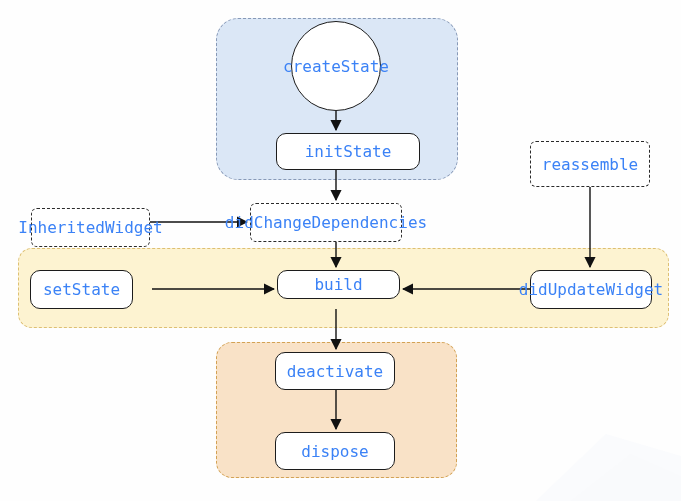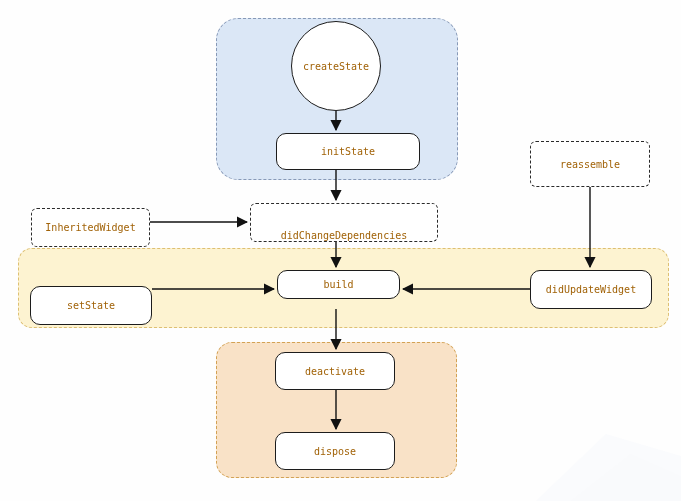"createState" .node { color: #a16207 -> #3b82f6; font-size: 10px -> 16px }
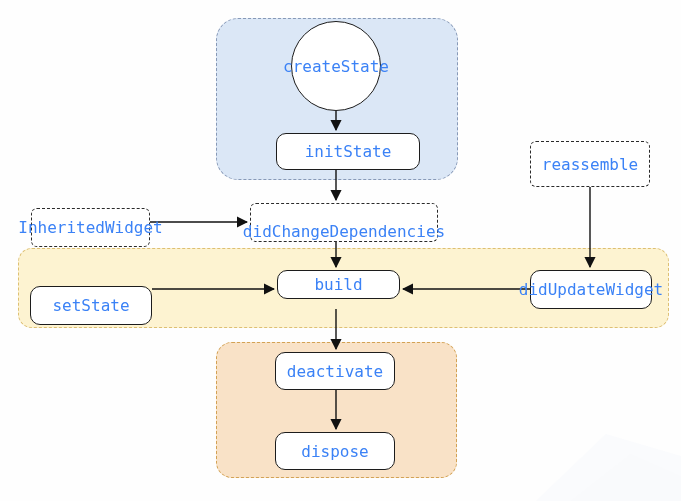"didChangeDependencies" .n-didChangeDependencies { align-items: flex-end -> none; width: 188px -> 152px }
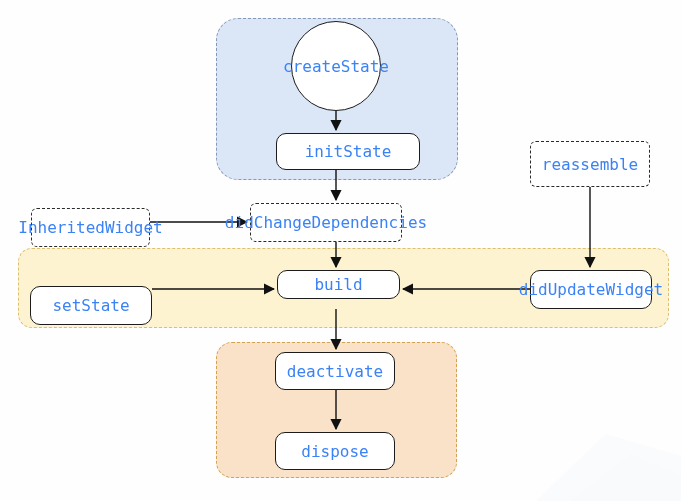"setState" .n-setState { margin-top: 16px -> none; width: 122px -> 103px }
